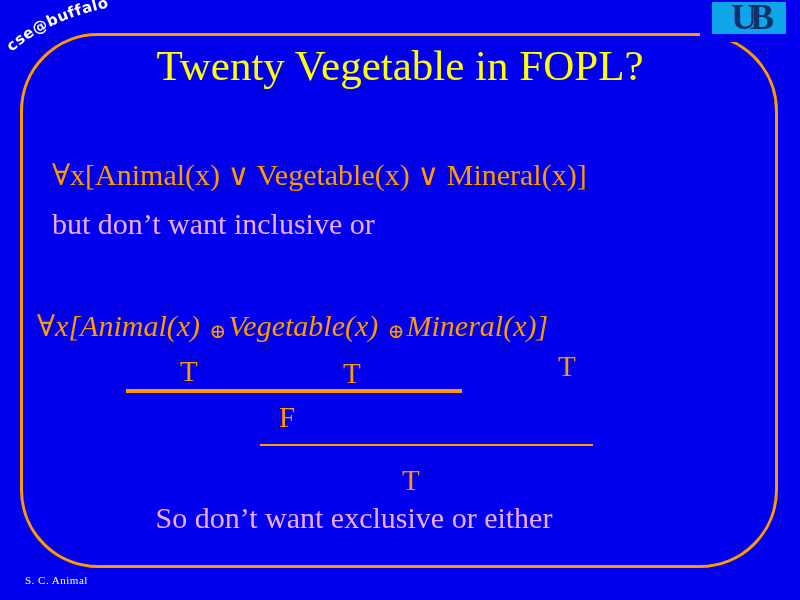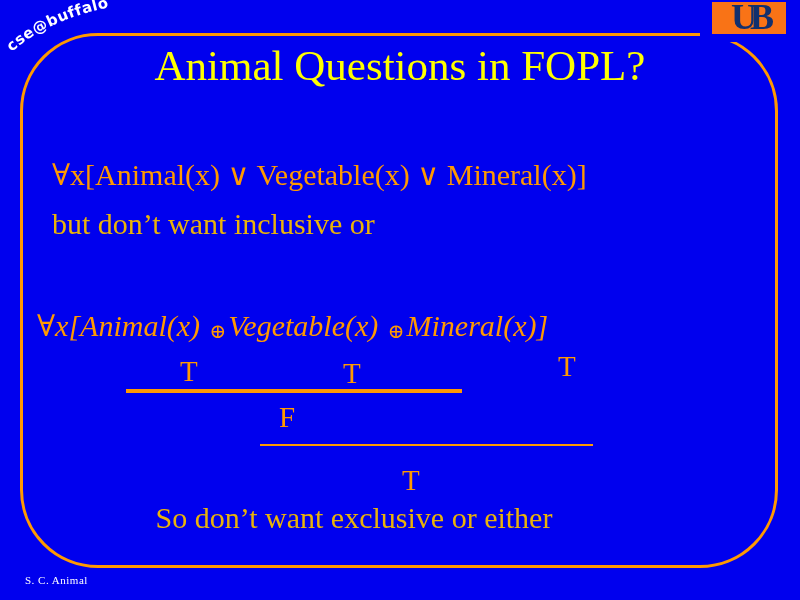"UB" #ub-logo { background: #f97316 -> #0ea5e9 }
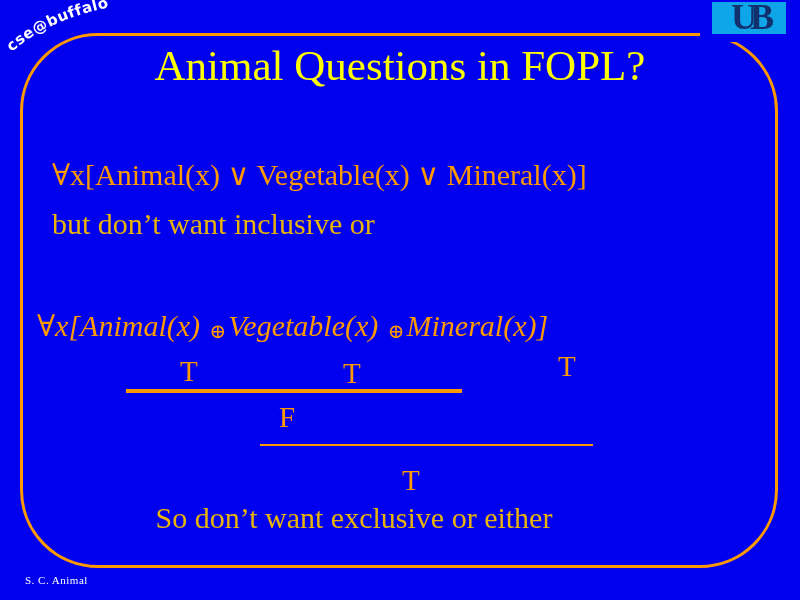"Animal Questions in FOPL?" div { text: Animal Questions -> Twenty Vegetable }
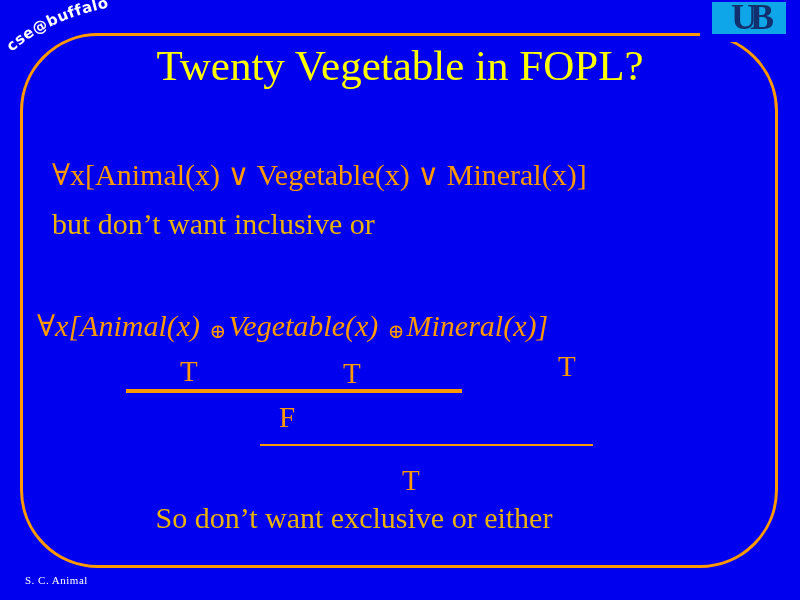"but don’t want inclusive or" .white { color: #eab308 -> #f0abfc }
